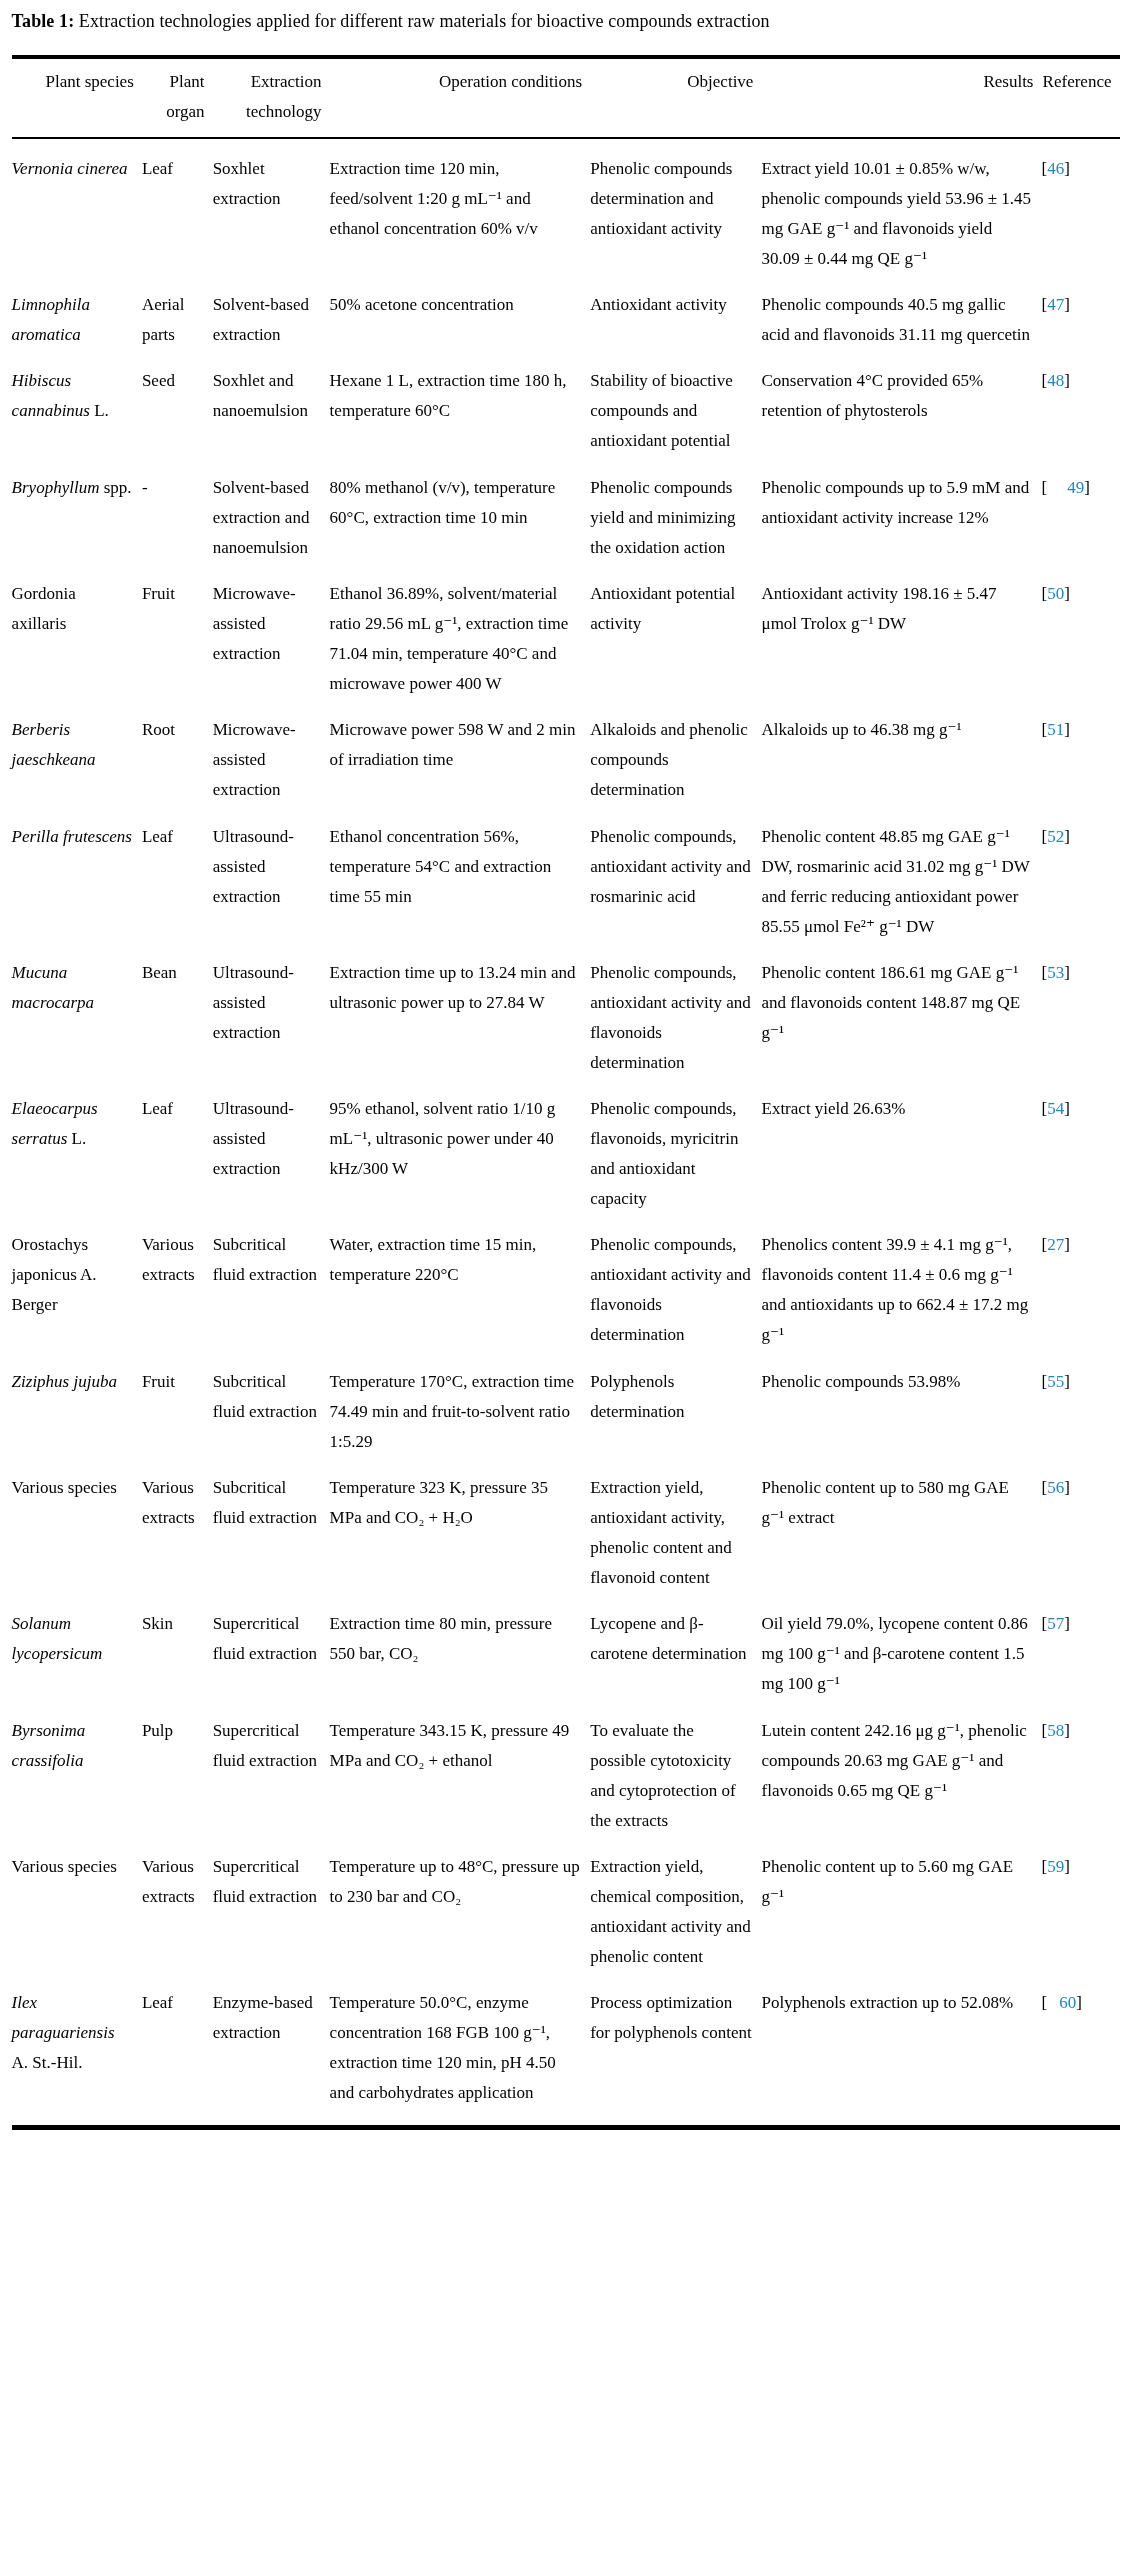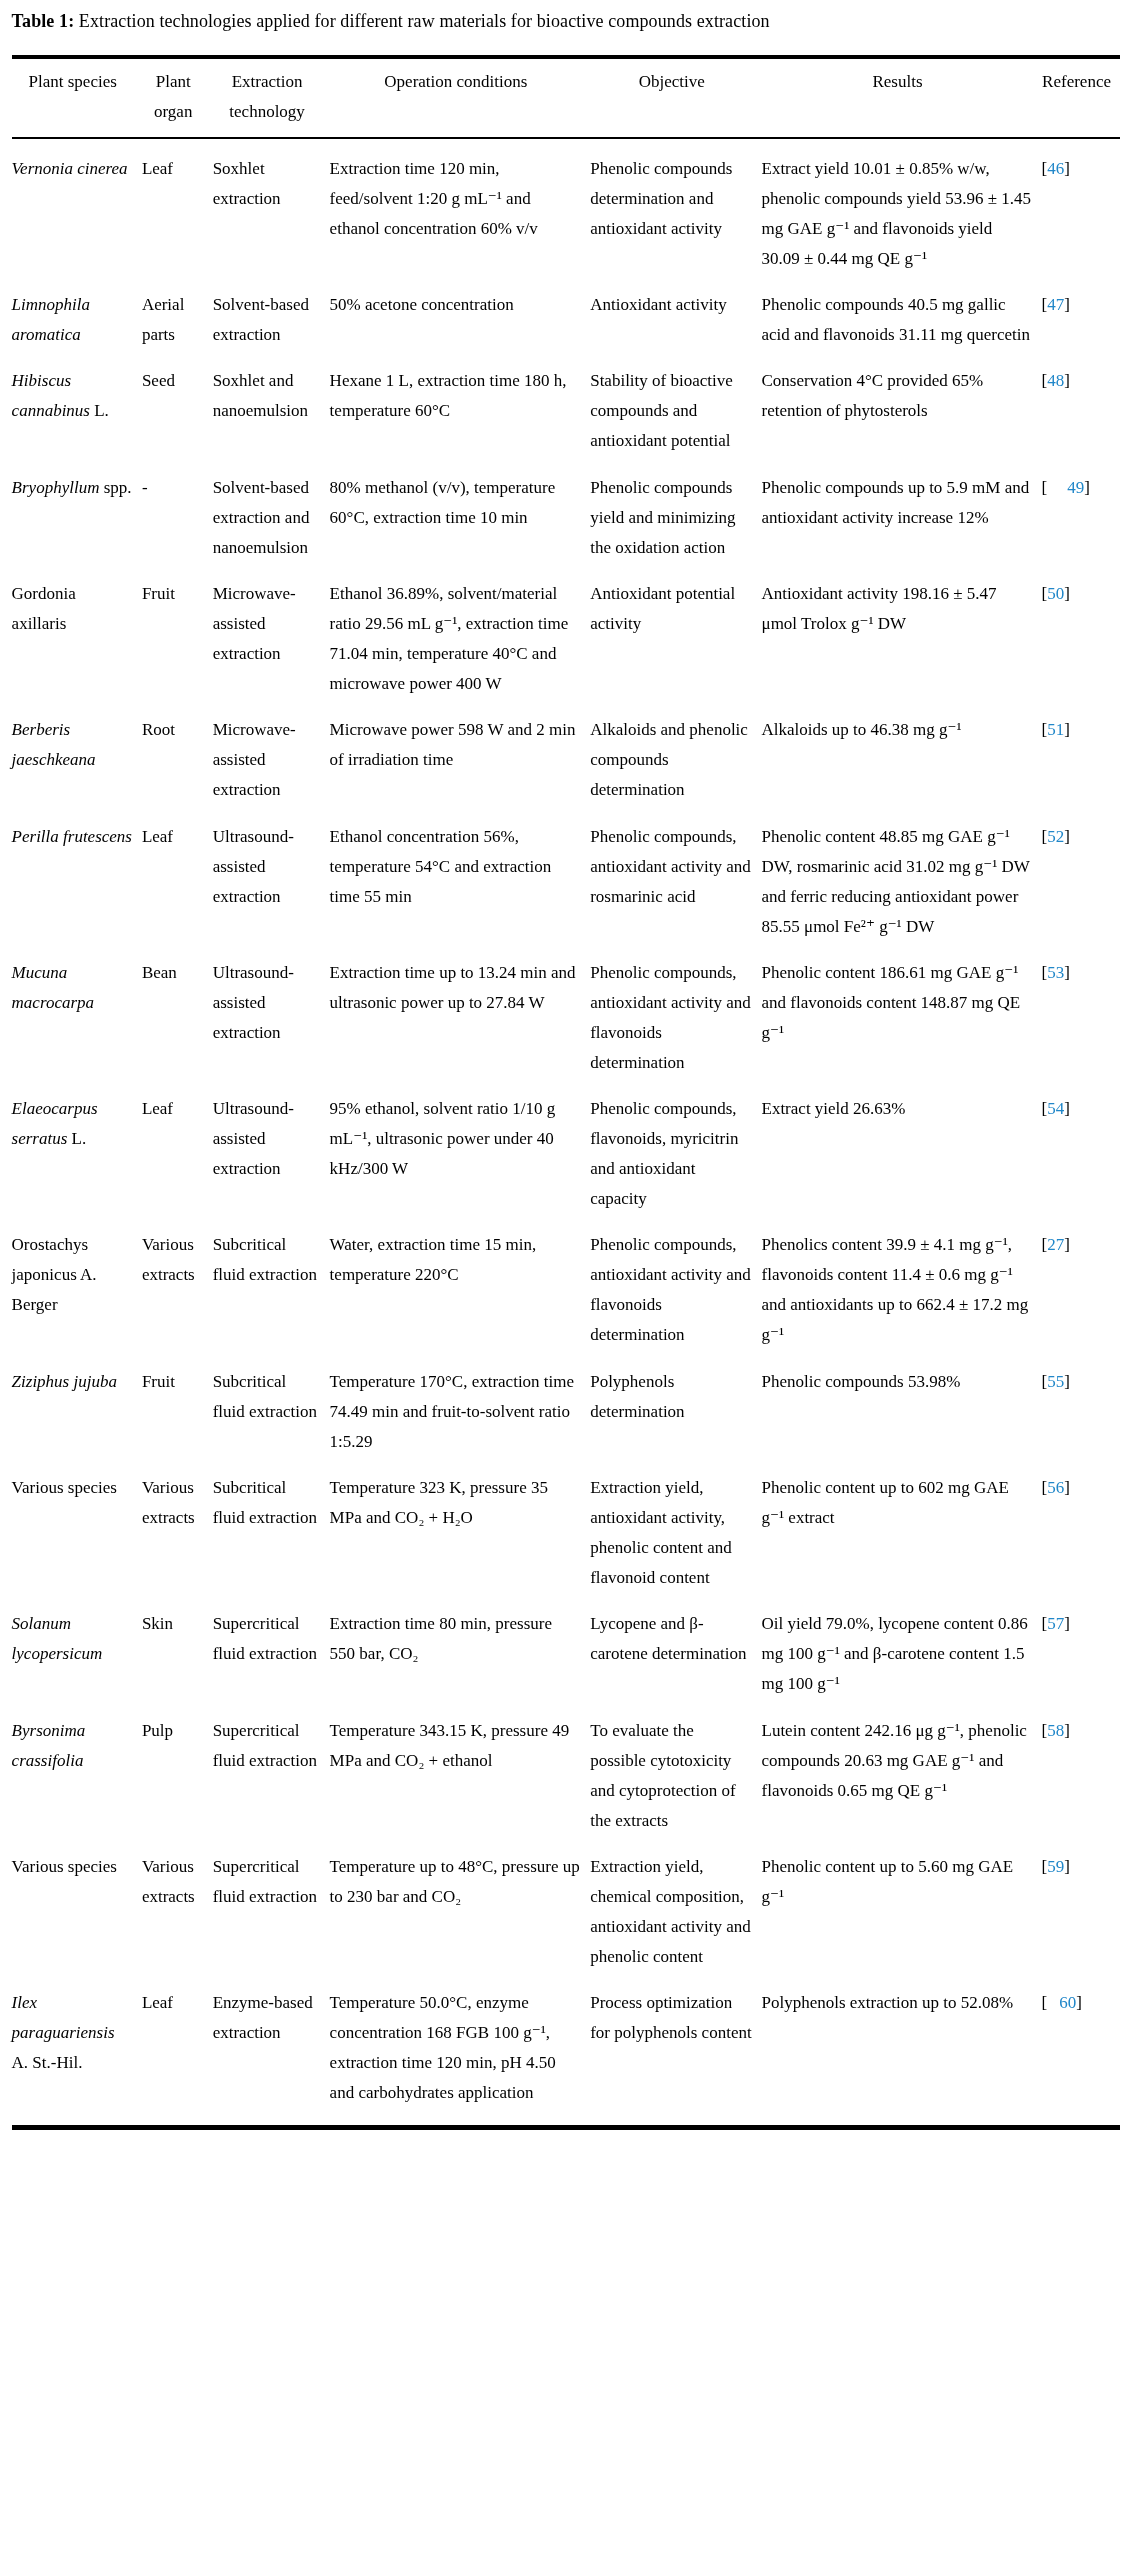"Plant species" th { text-align: center -> right }
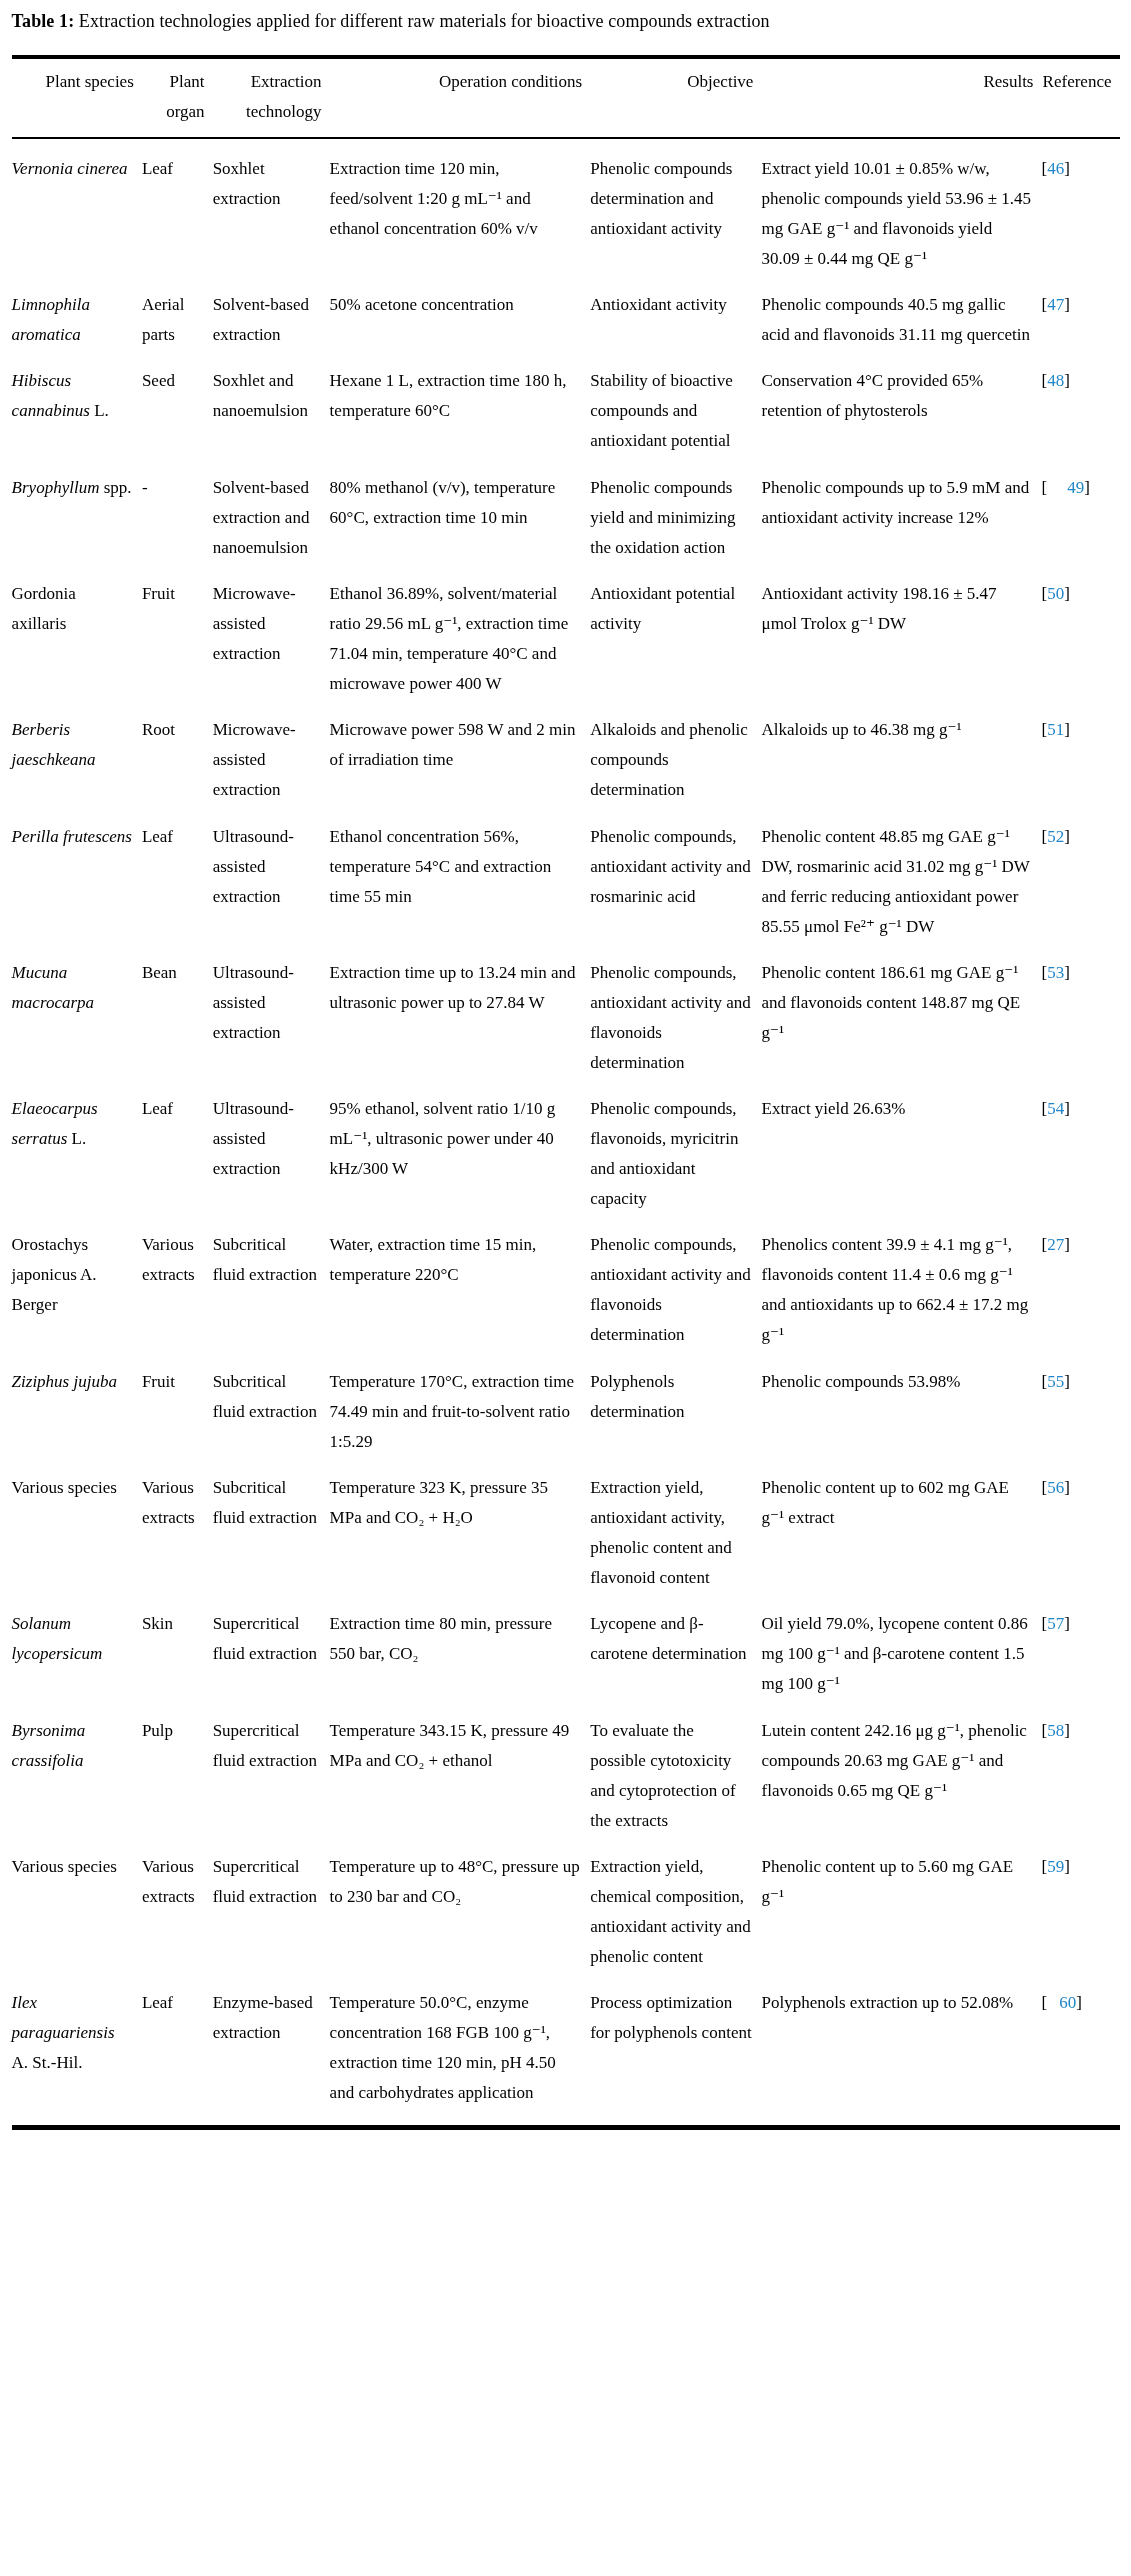"Phenolic content up to 602" td { text: 602 -> 580 }
